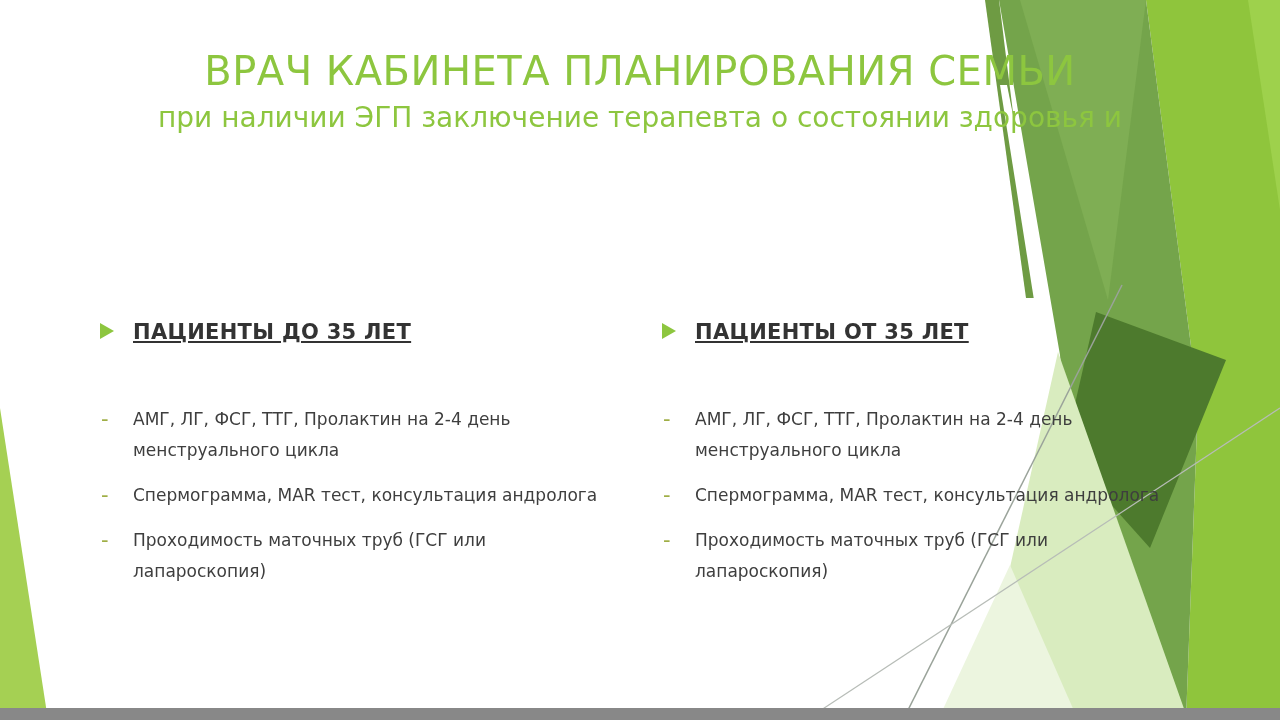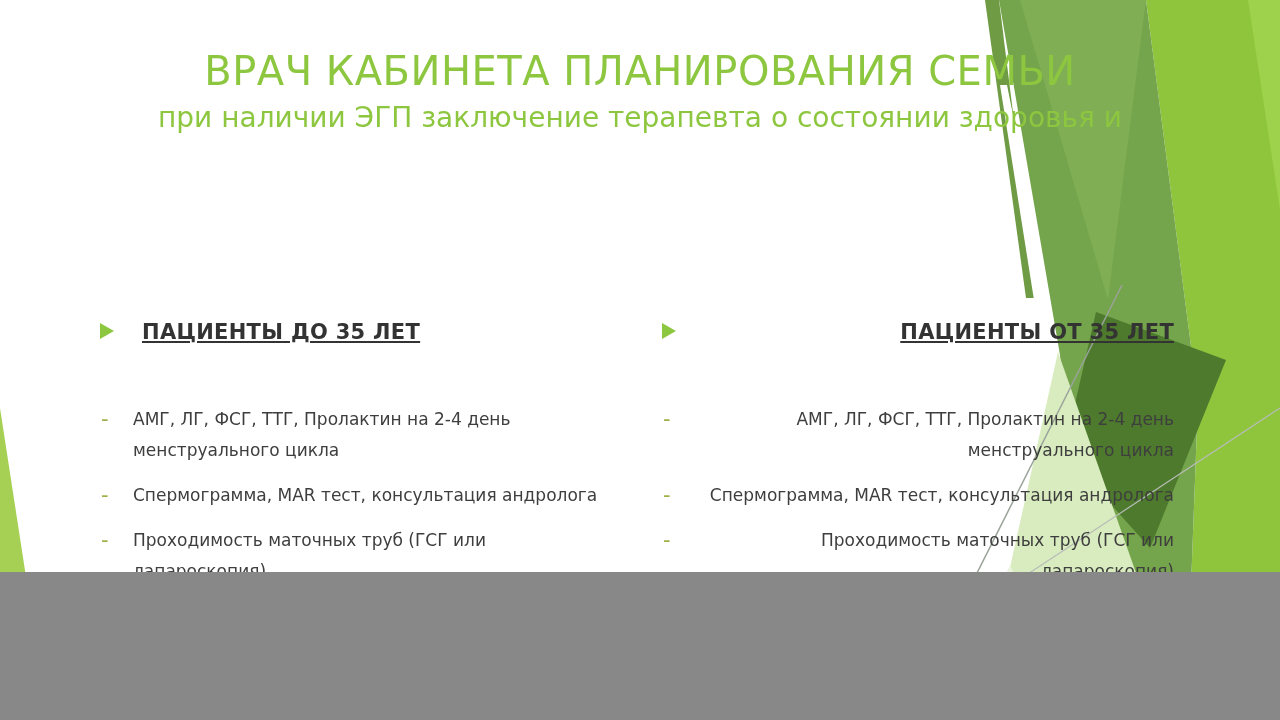"ВРАЧ КАБИНЕТА ПЛАНИРОВАНИЯ СЕМЬИ" .slide { height: 572px -> 708px }
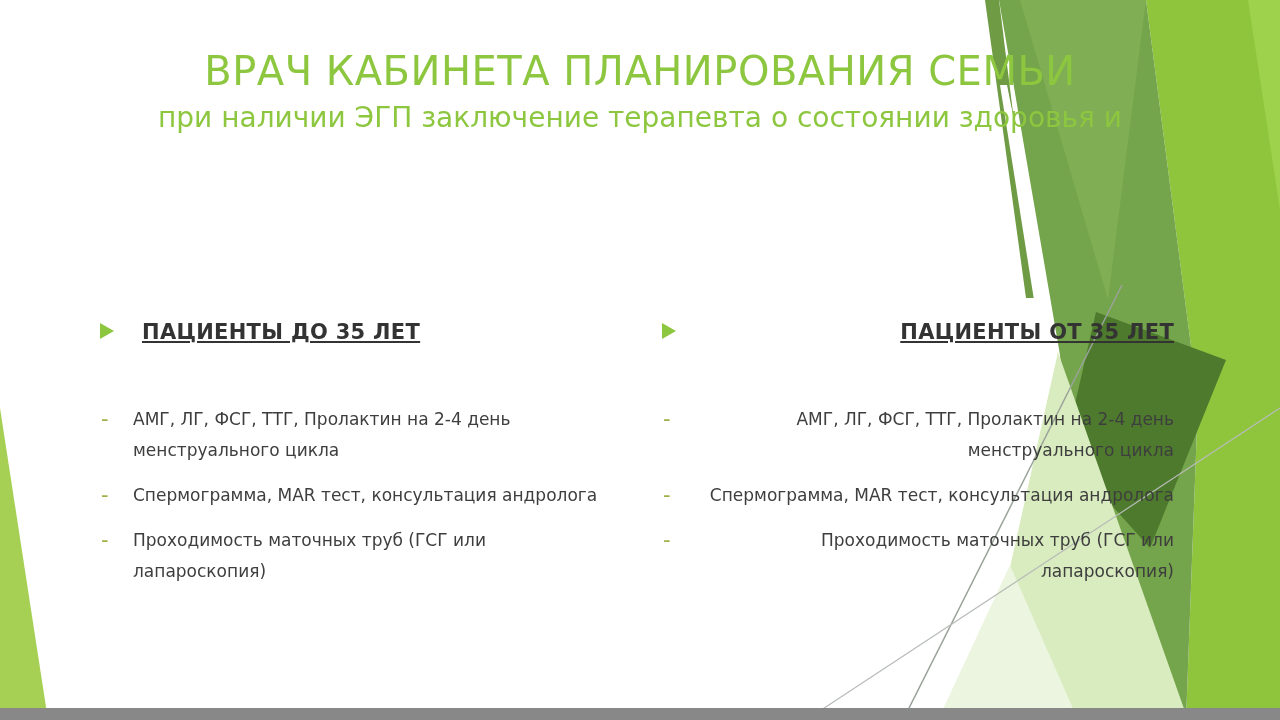"ПАЦИЕНТЫ ДО 35 ЛЕТ" .heading-row { padding-left: 42px -> 33px }
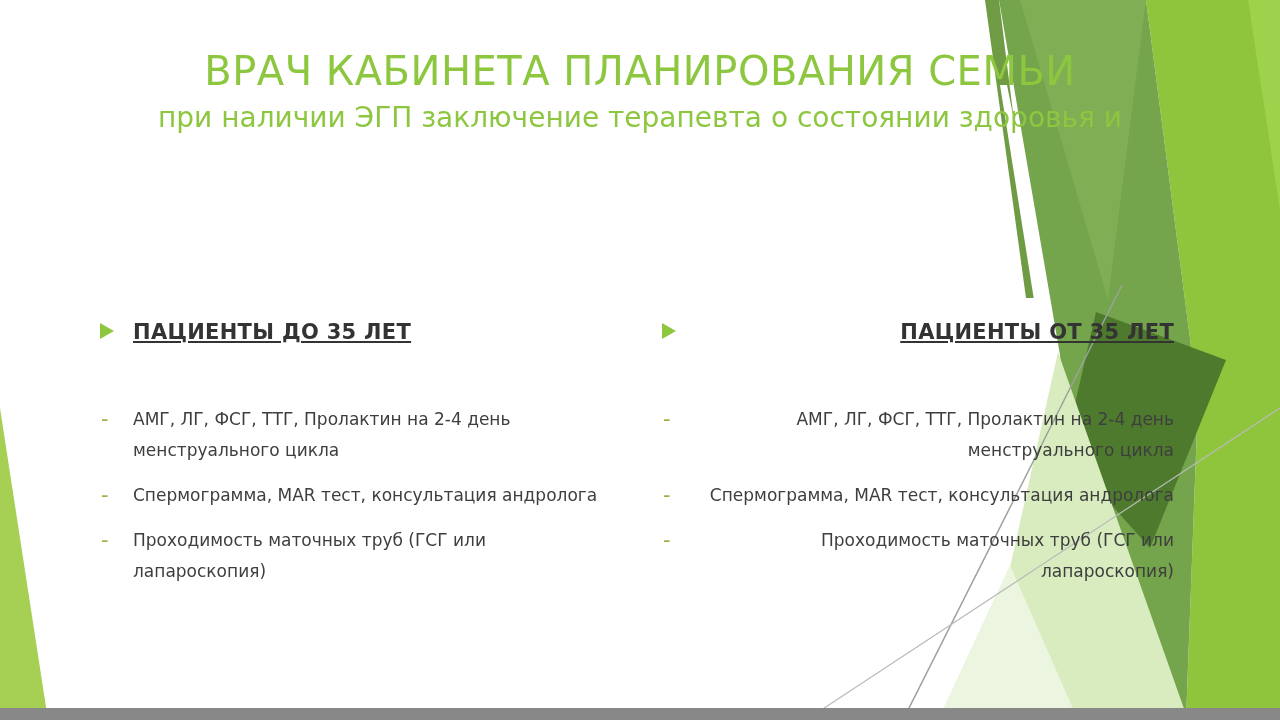"ПАЦИЕНТЫ ОТ 35 ЛЕТ" .col-right { text-align: right -> none }
